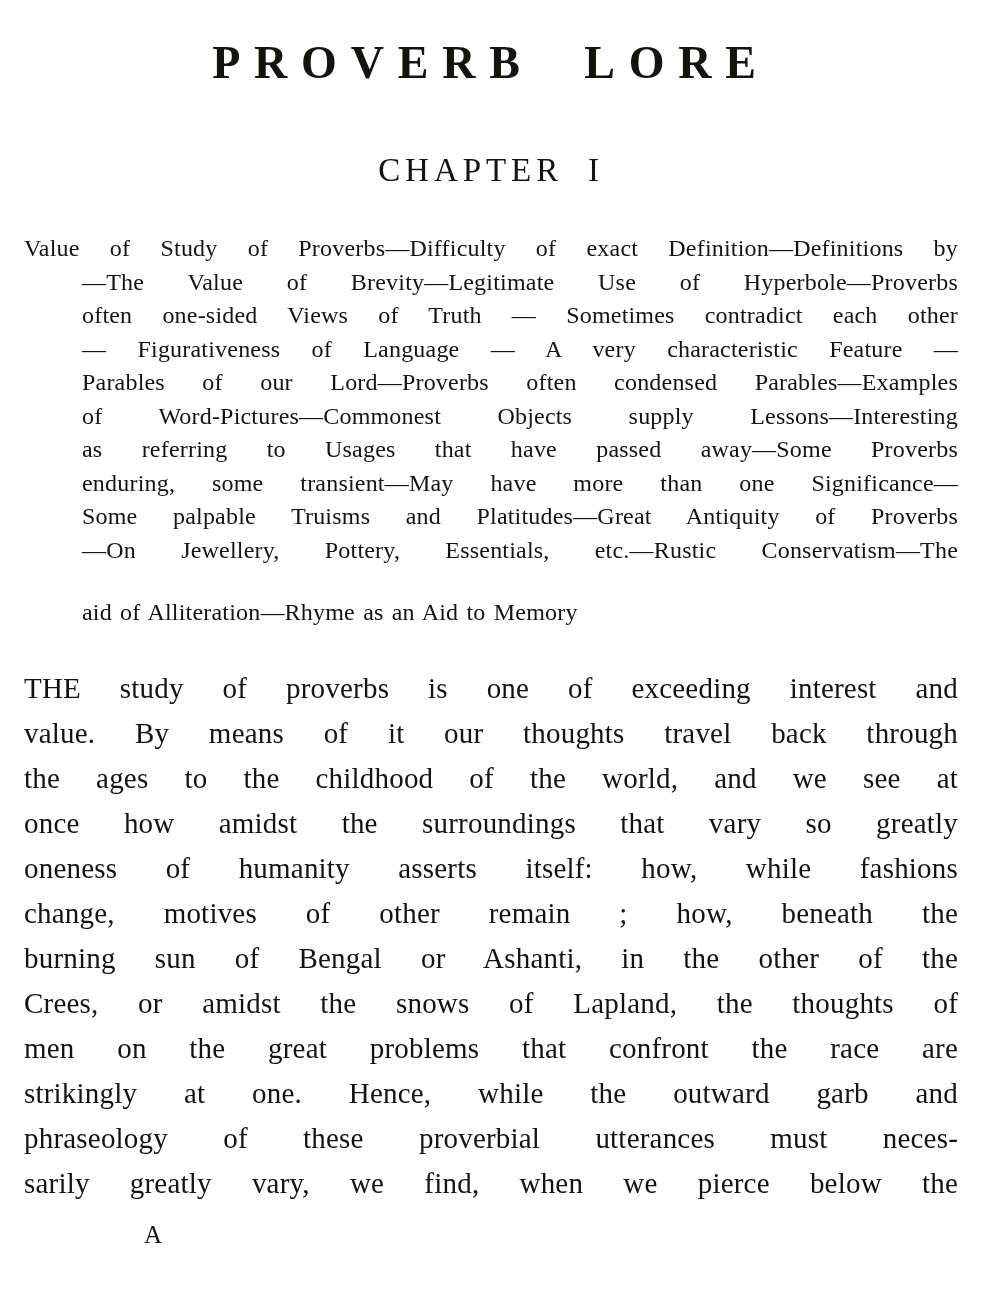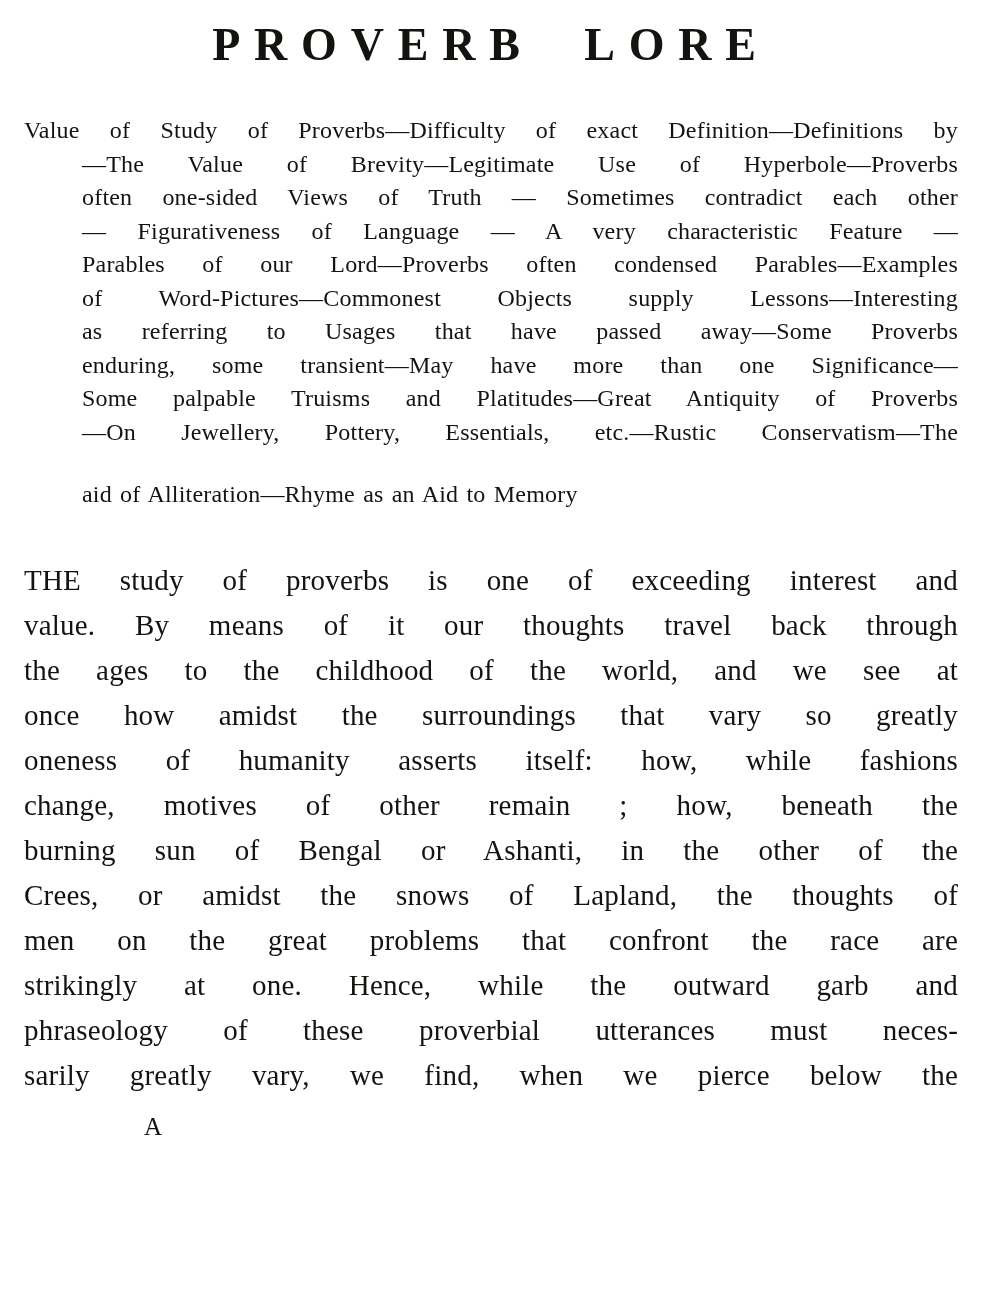"PROVERB LORE" .page { padding: 14px 42px 0 24px -> 32px 42px 0 24px }
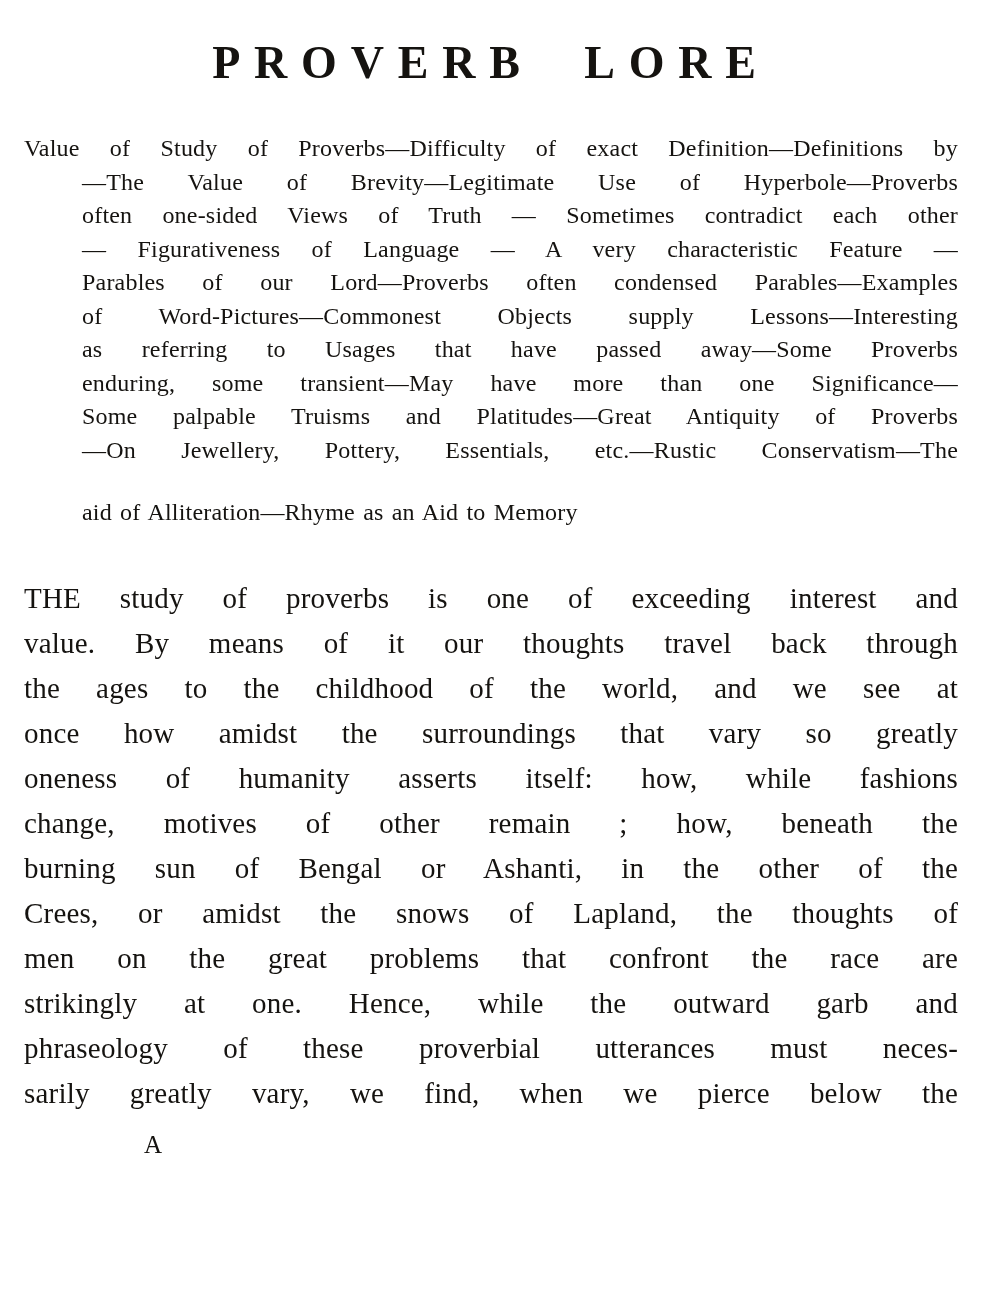"CHAPTER I" h2.chapter { html: none -> <h2>CHAPTER I</h2> }
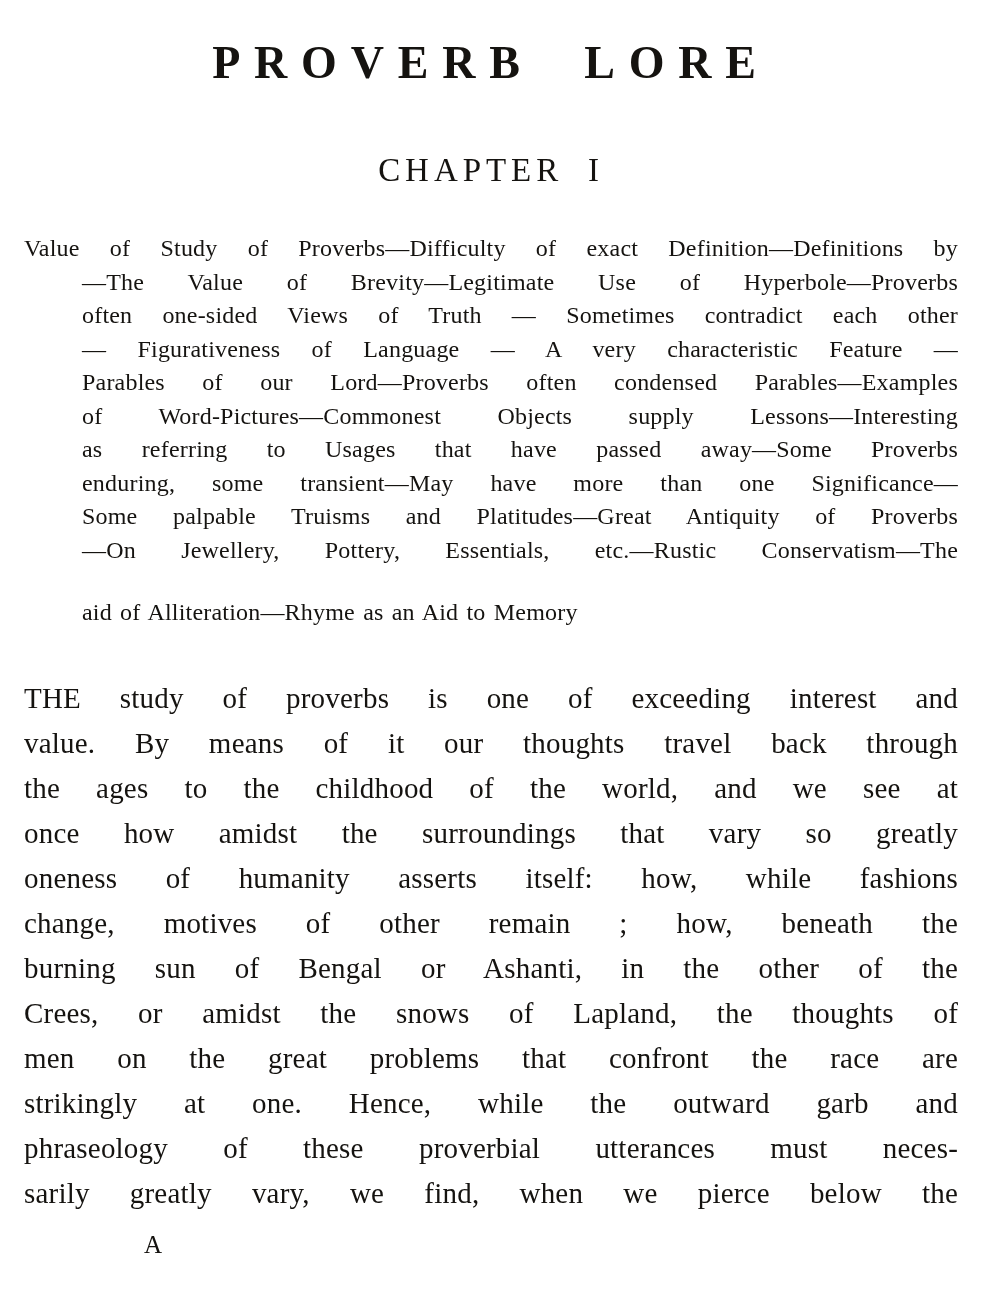"THE study of proverbs is" .body-text { margin-top: 46px -> 36px }
